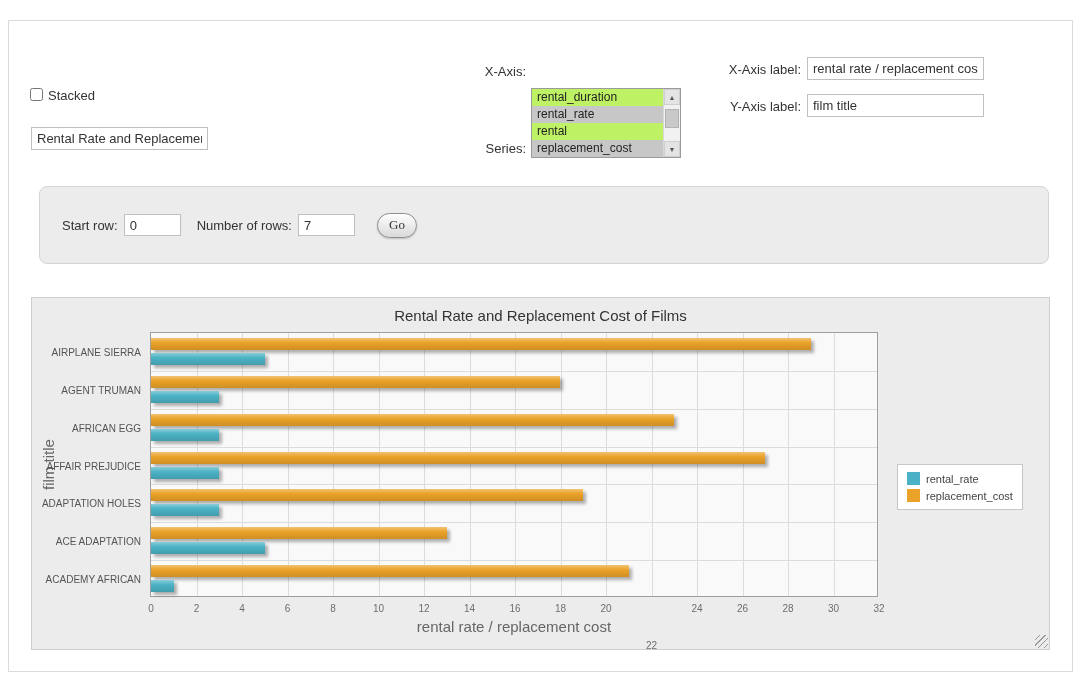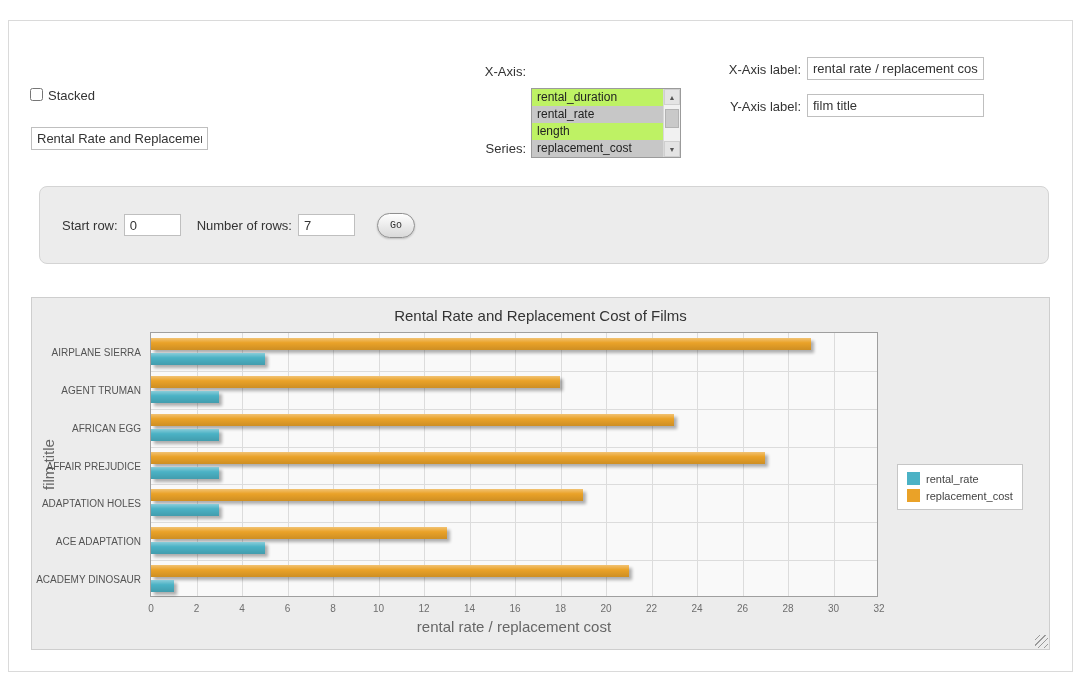"length" div.series-item { text: length -> rental }
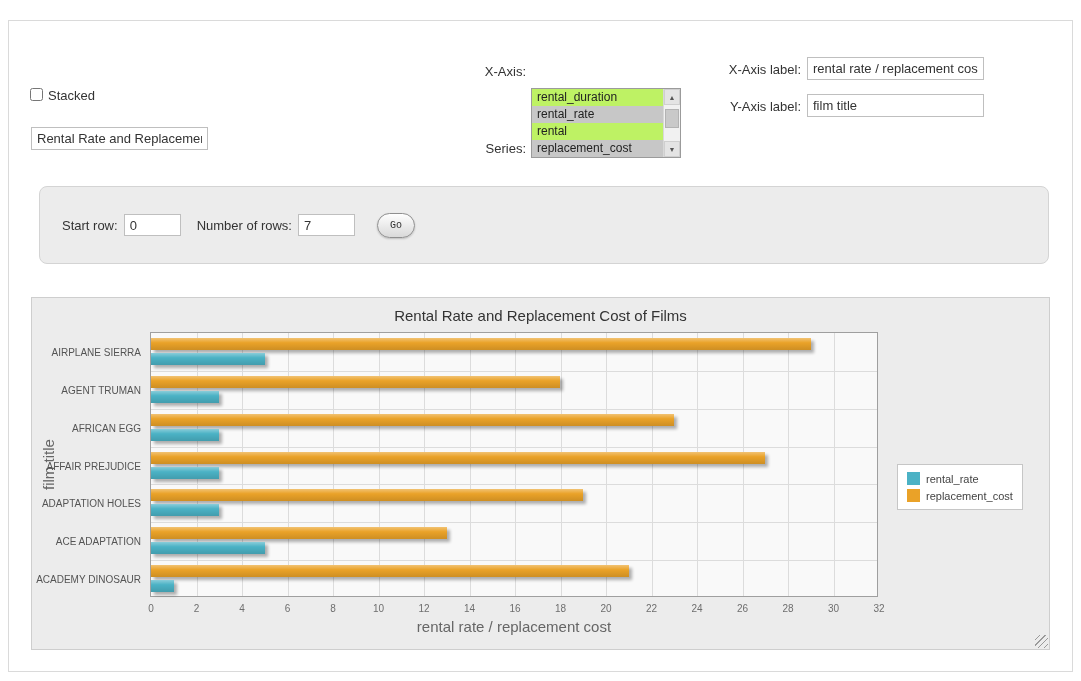"Go" .go-button { font-family: Liberation Mono, monospace -> Liberation Serif, serif; font-size: 10px -> 13px }
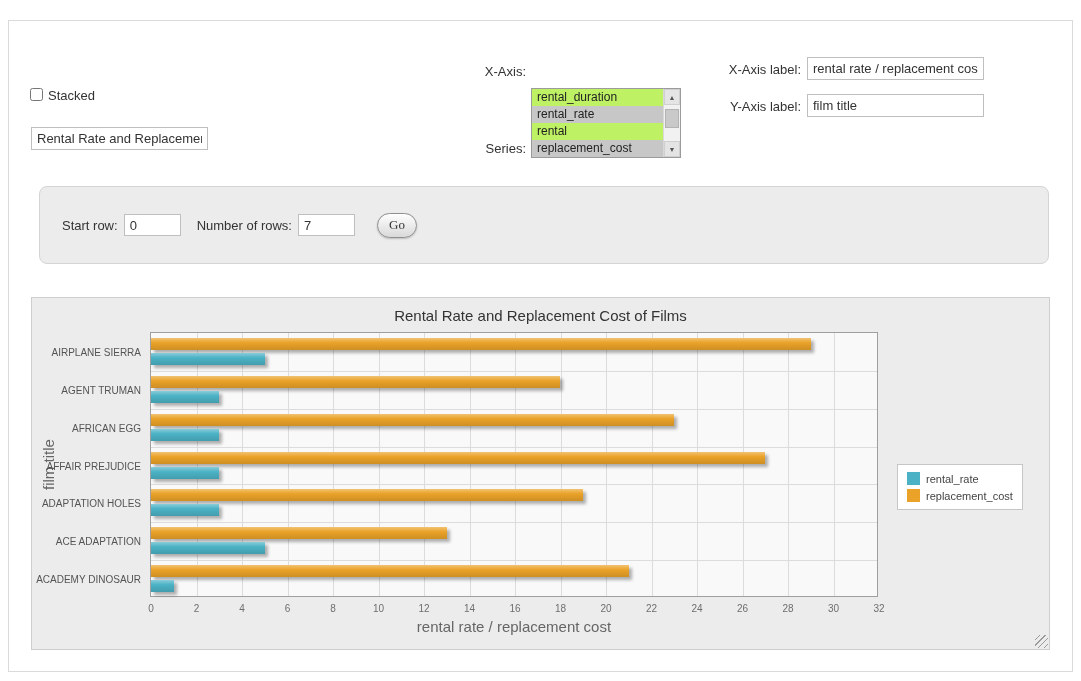"ACADEMY DINOSAUR" div.cat-label { text: DINOSAUR -> AFRICAN }
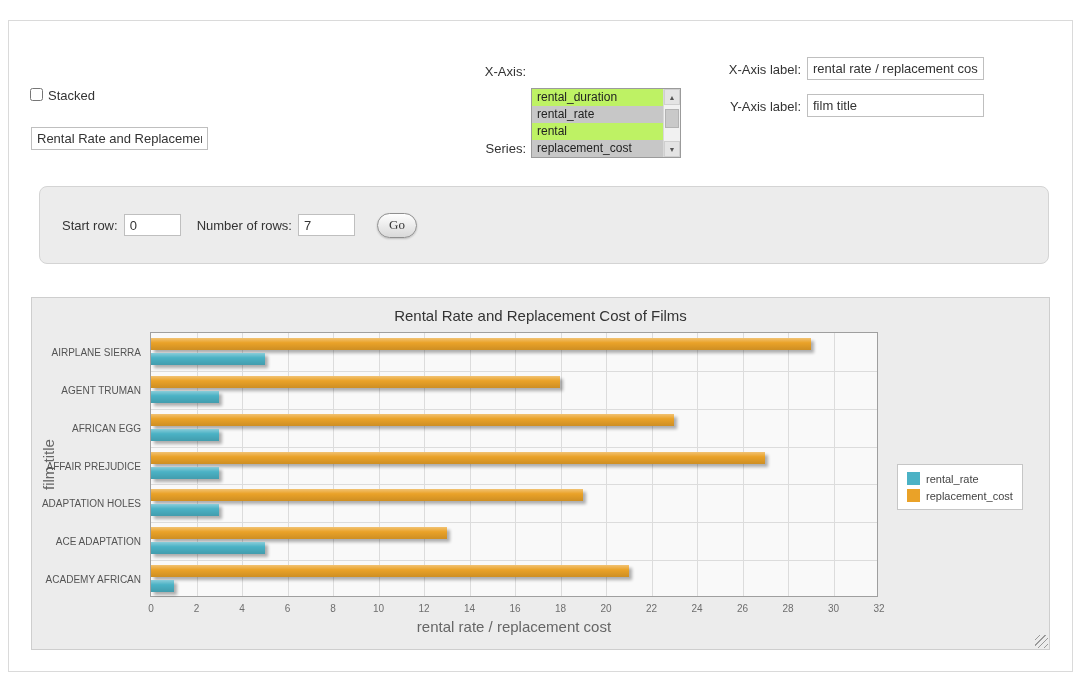"22" div.x-tick { margin-top: none -> 37px }
